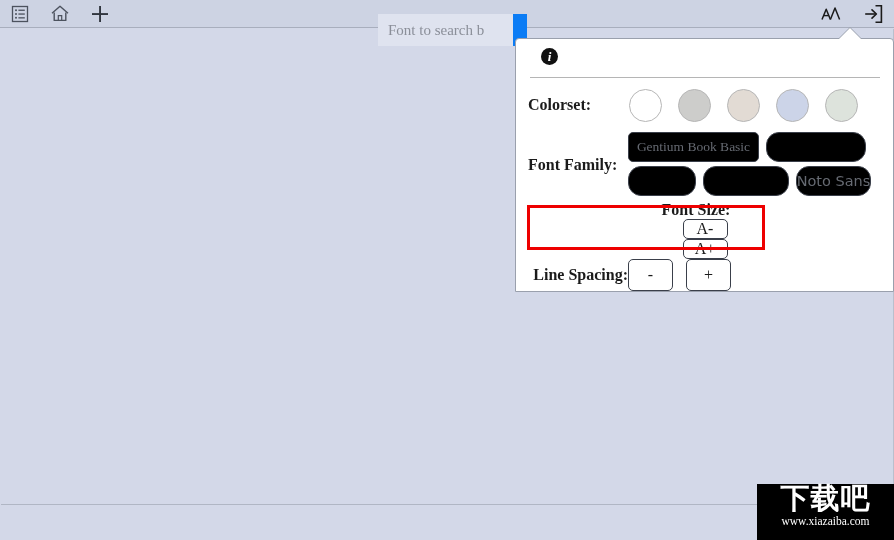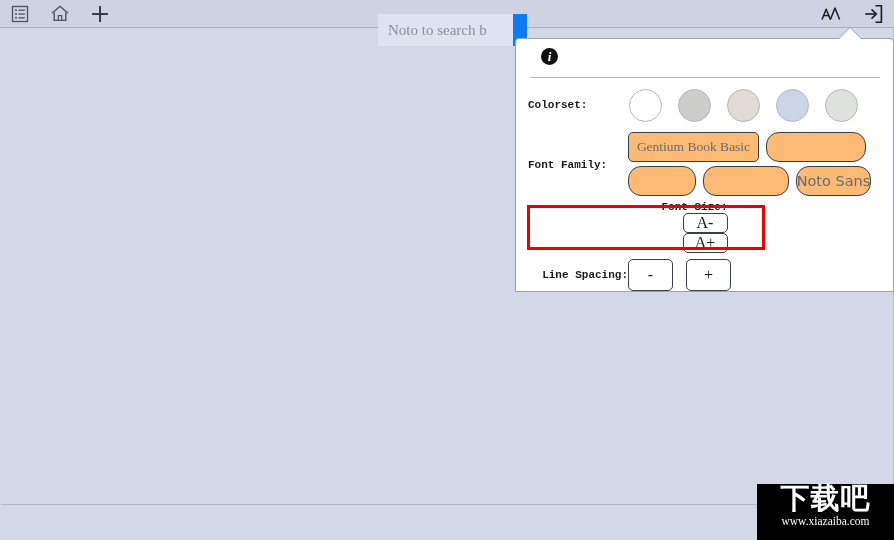"Noto to search b" div.search-input { text: Noto -> Font }
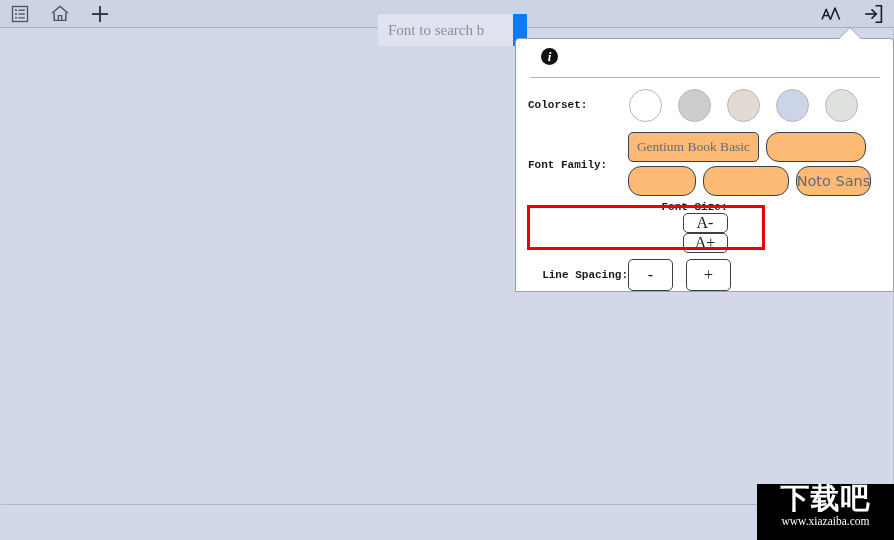"Colorset:" .row-label { font-family: Liberation Mono, monospace -> Liberation Serif, serif; font-size: 11px -> 16px }
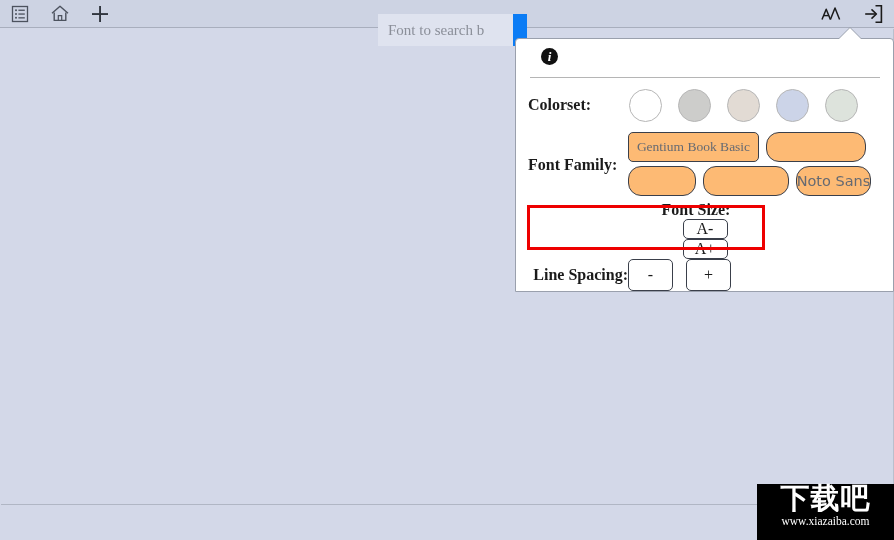"Gentium Book Basic" .ff-btn { background: #fdba74 -> #000000 }
